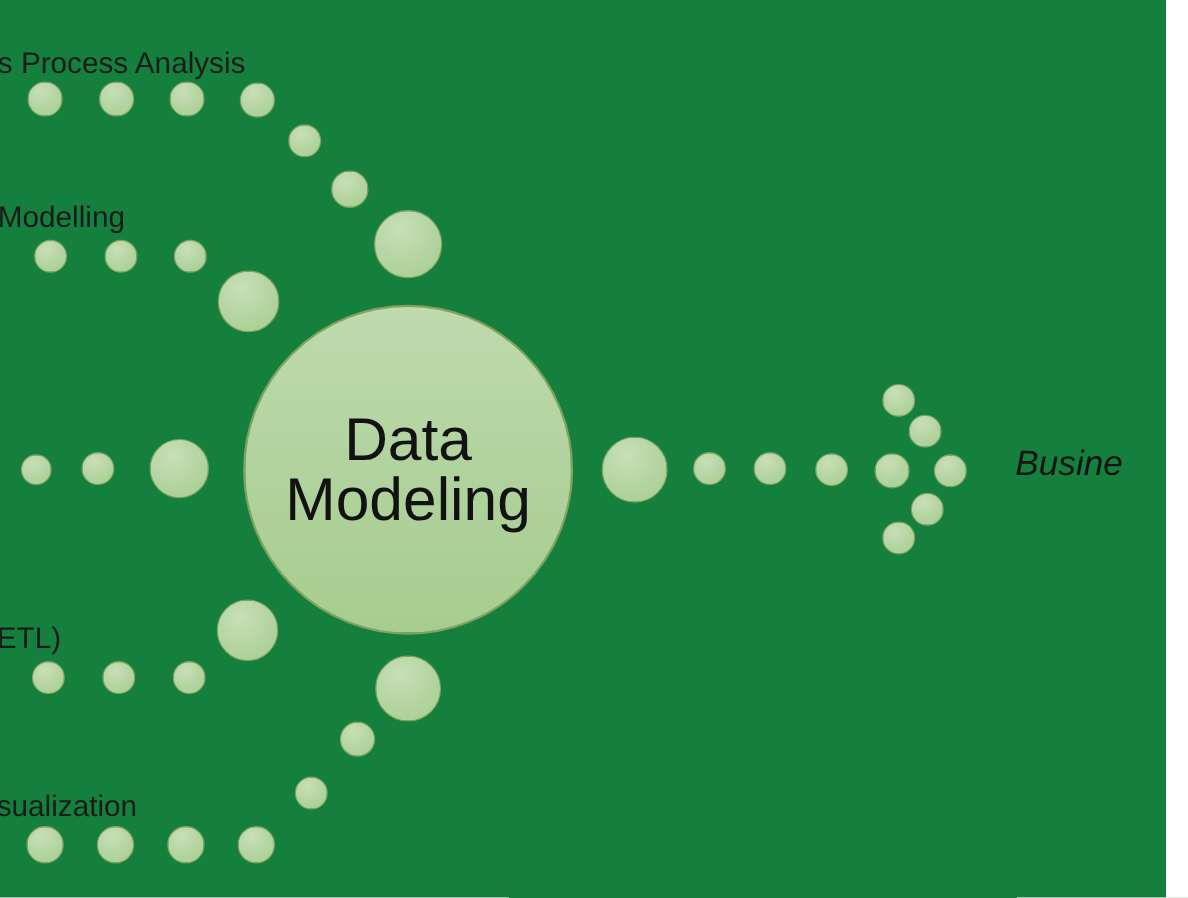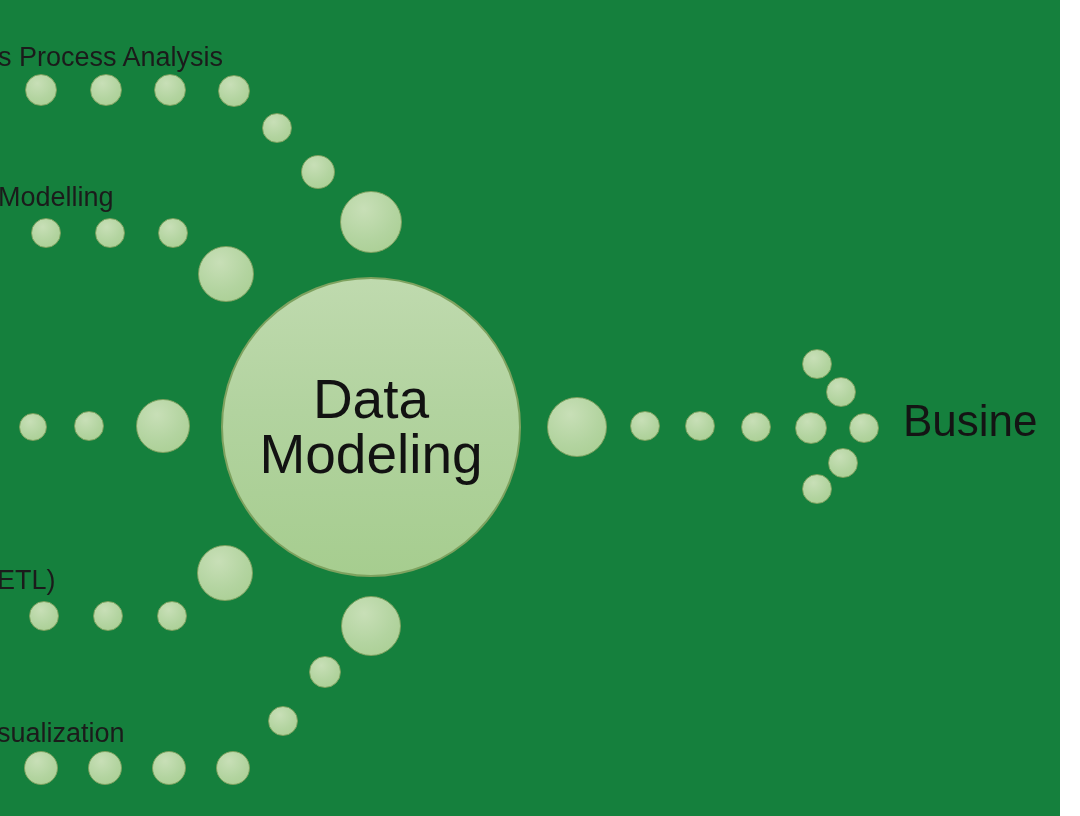"Busine" #output-label { font-size: 44px -> 32px; font-style: none -> italic; left: 903px -> 923px }
